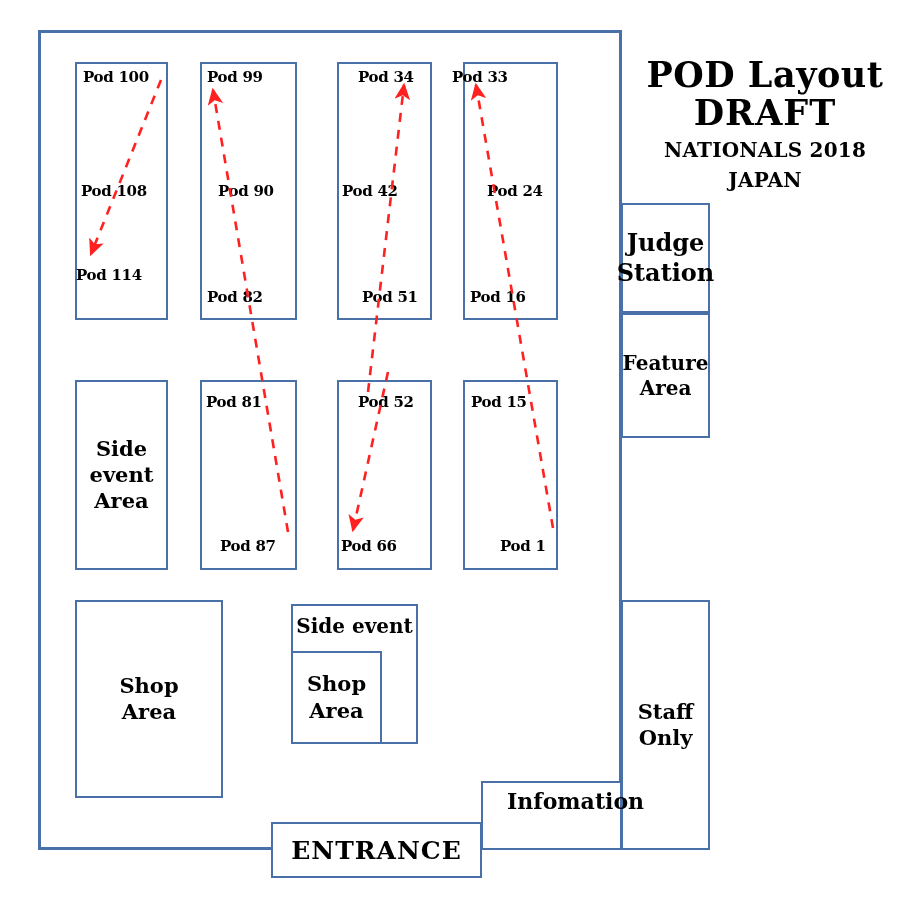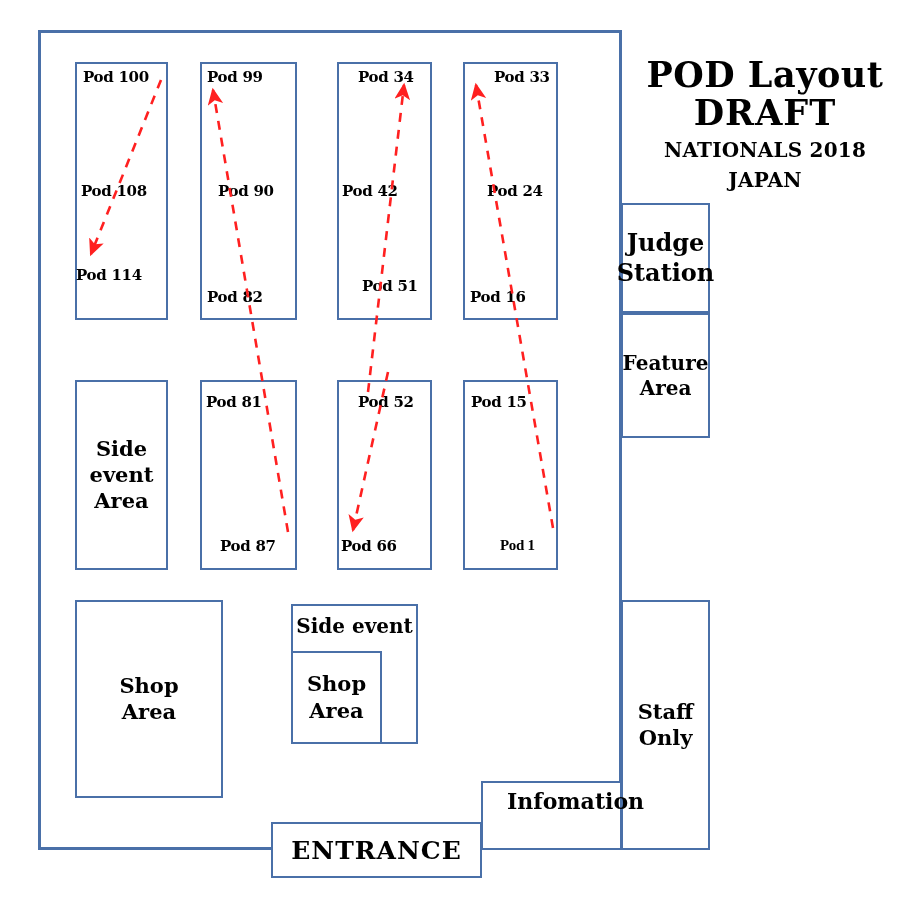"Pod 33" div.pod-label { left: 494px -> 452px }
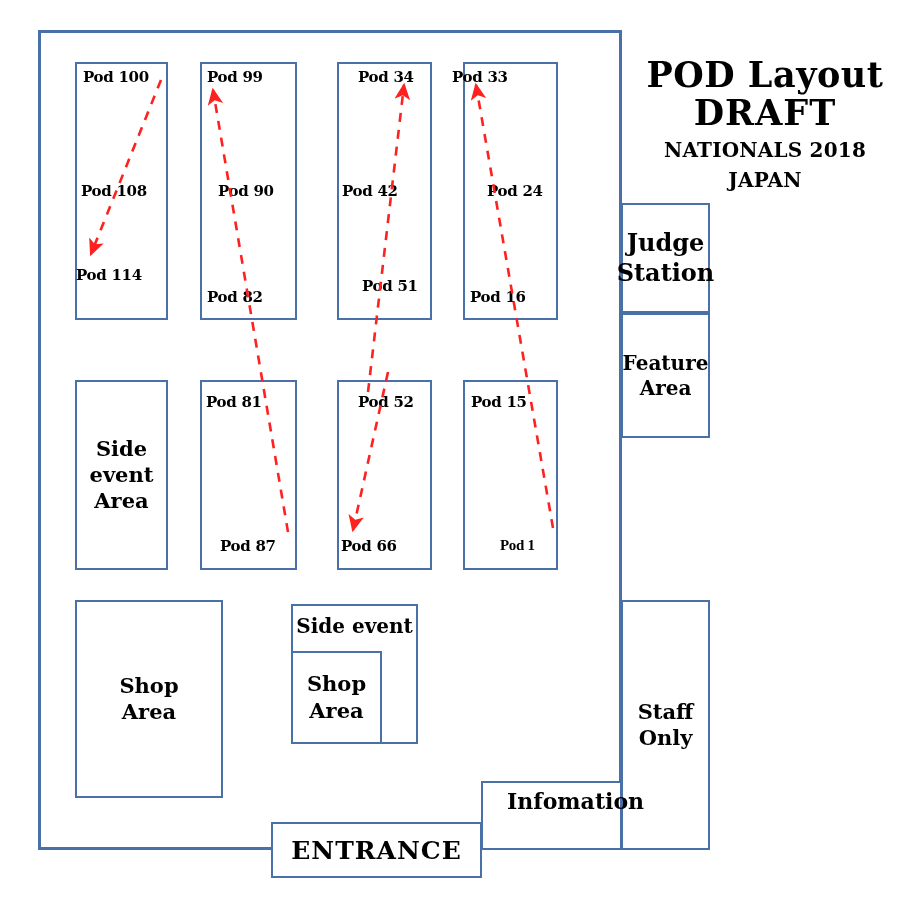"Pod 51" div.pod-label { top: 277px -> 288px }
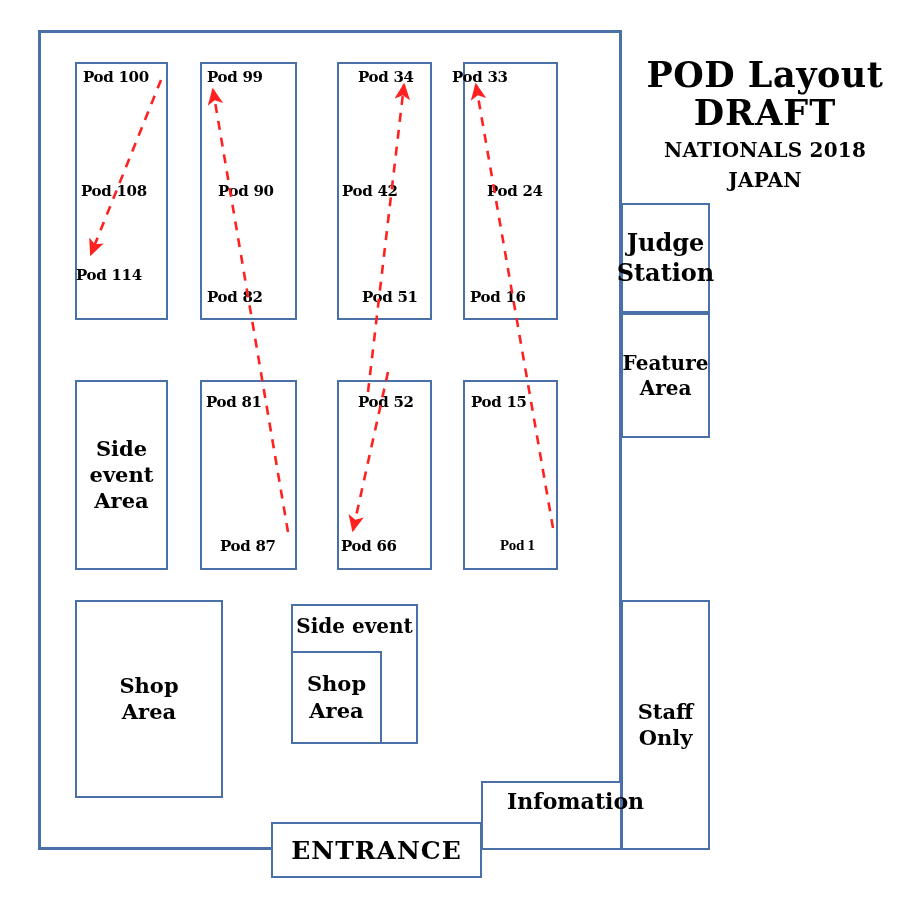"Pod 1" div.pod-label { font-family: Liberation Serif, serif -> none }
